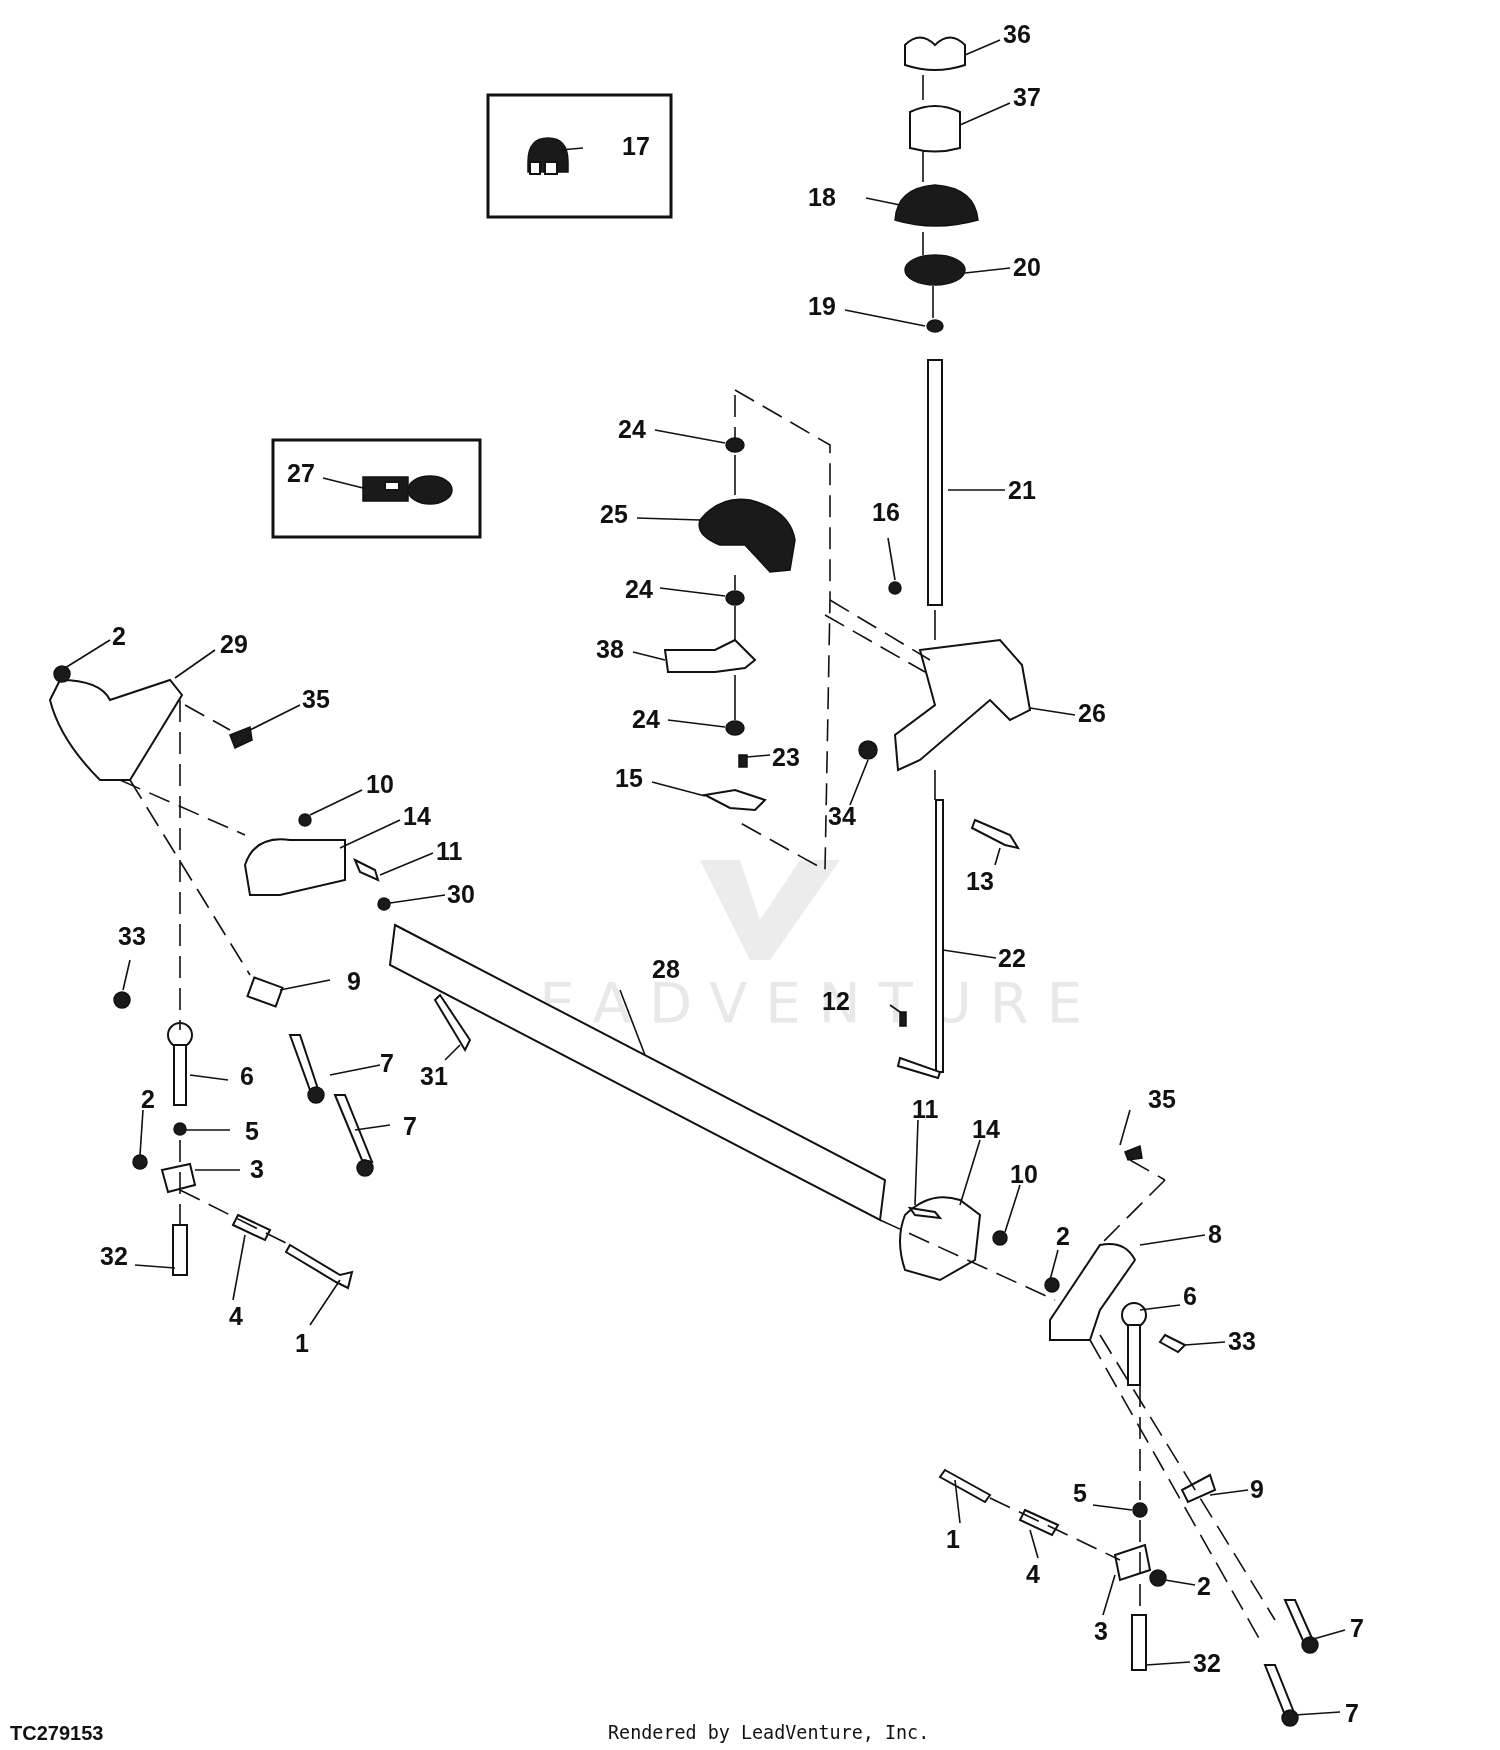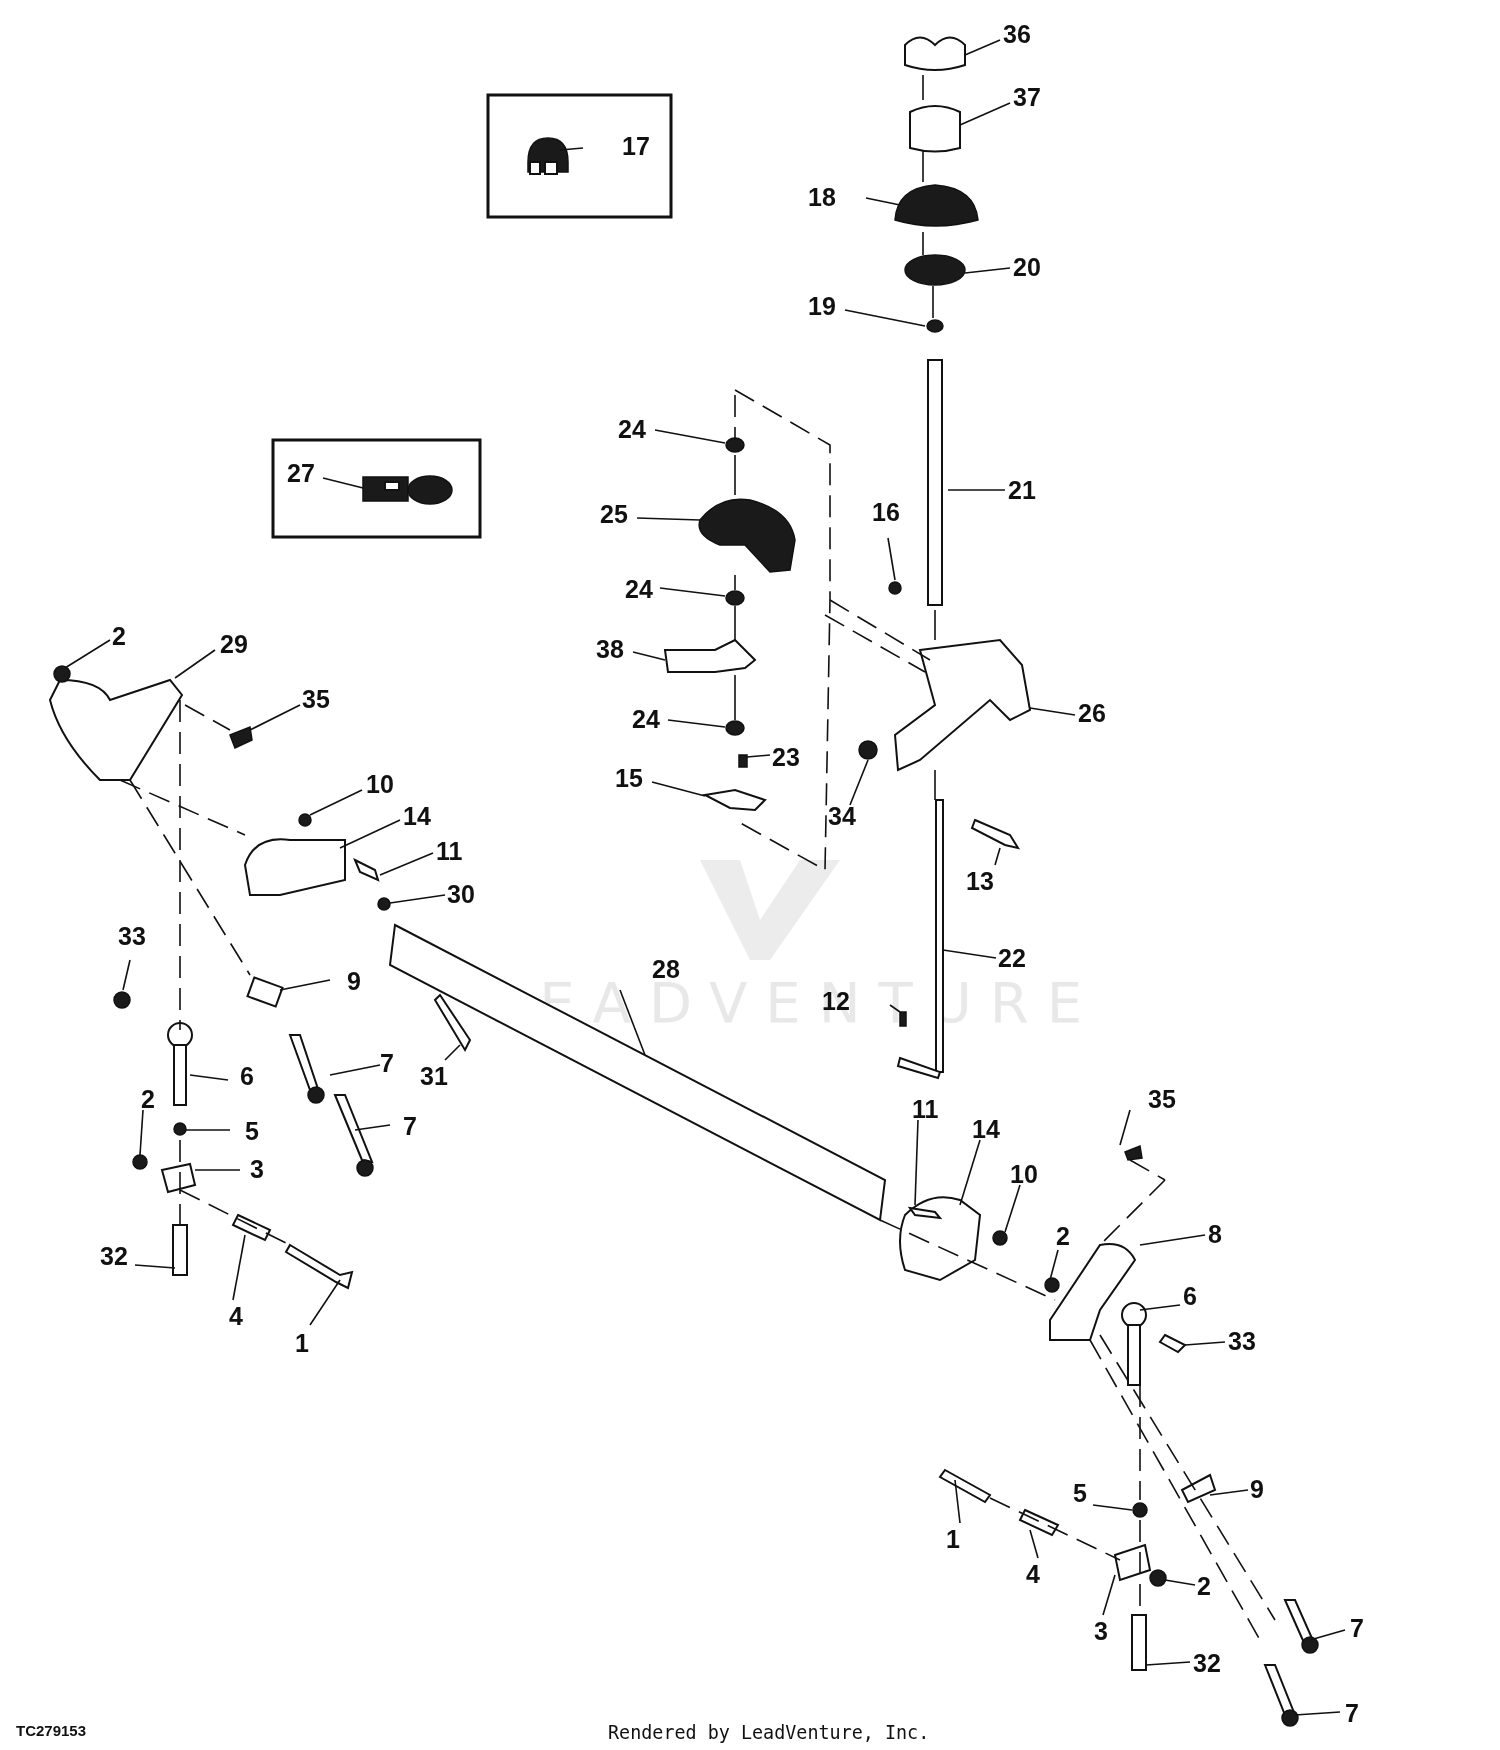"TC279153" .footer-id { font-size: 15px -> 20px; left: 16px -> 10px }
